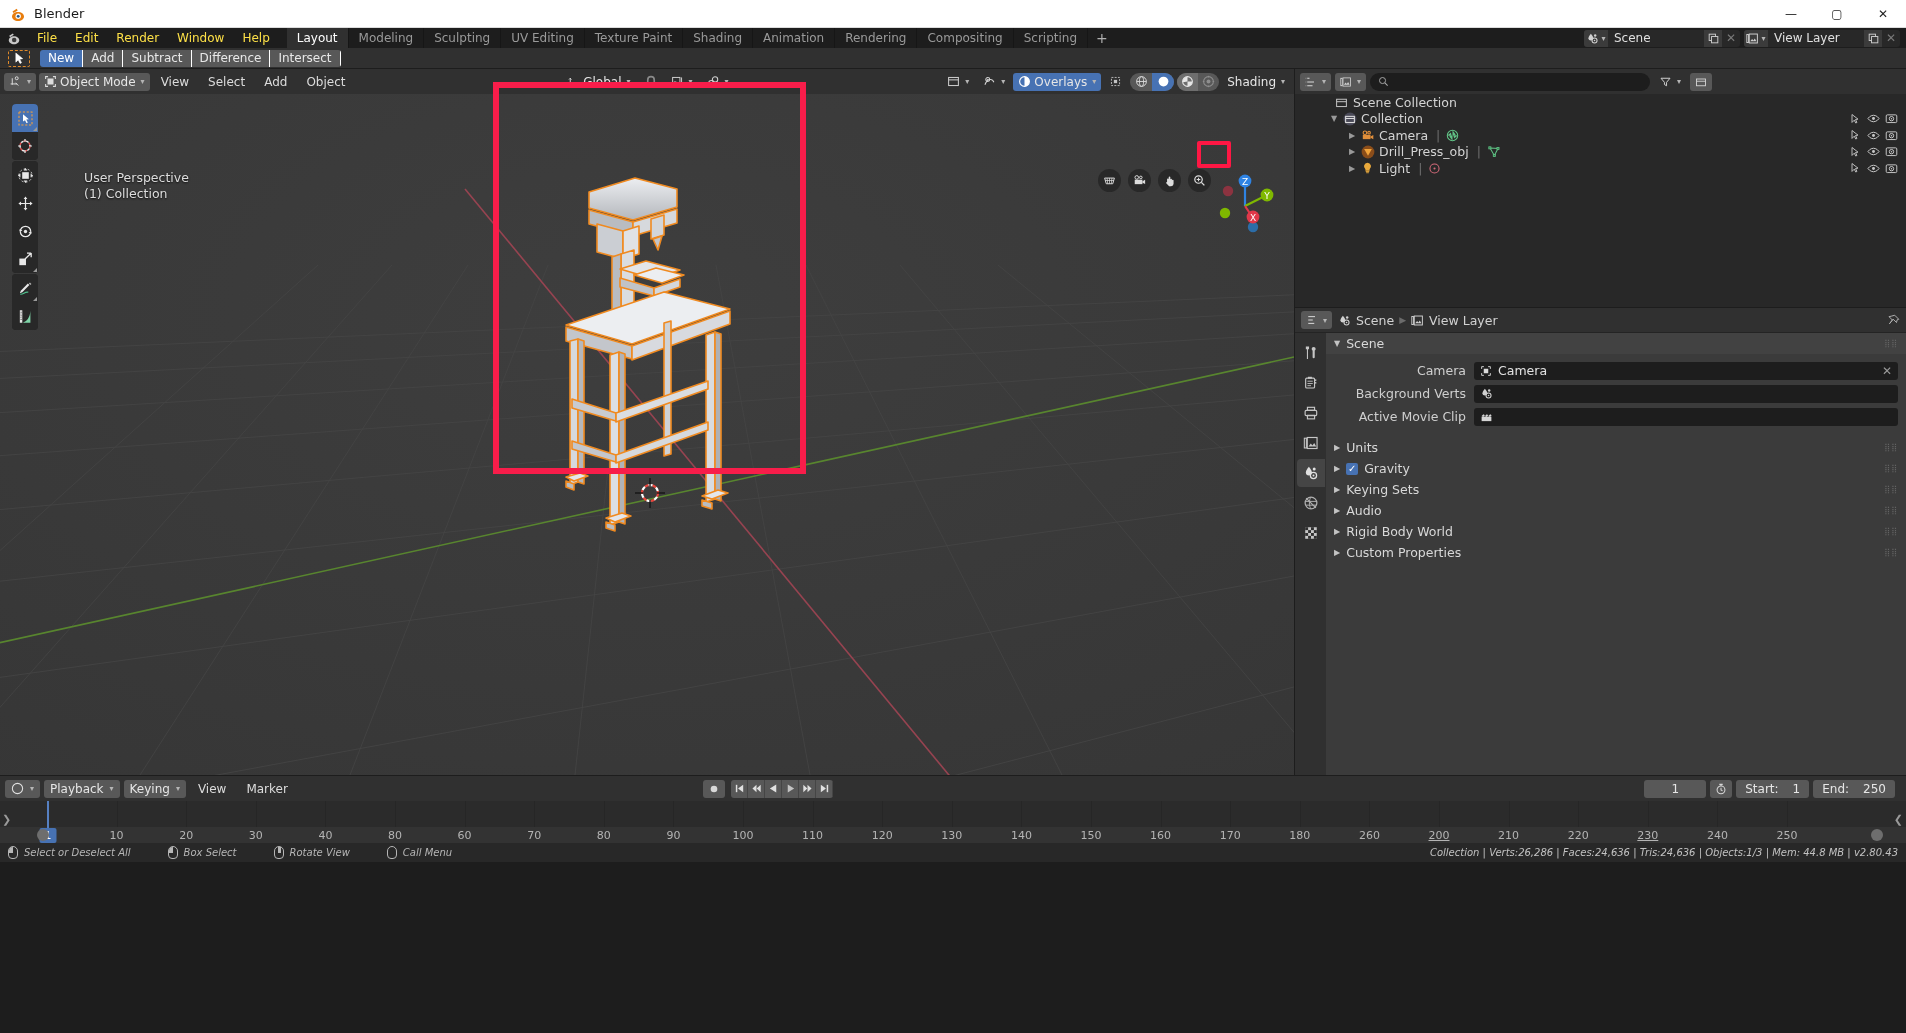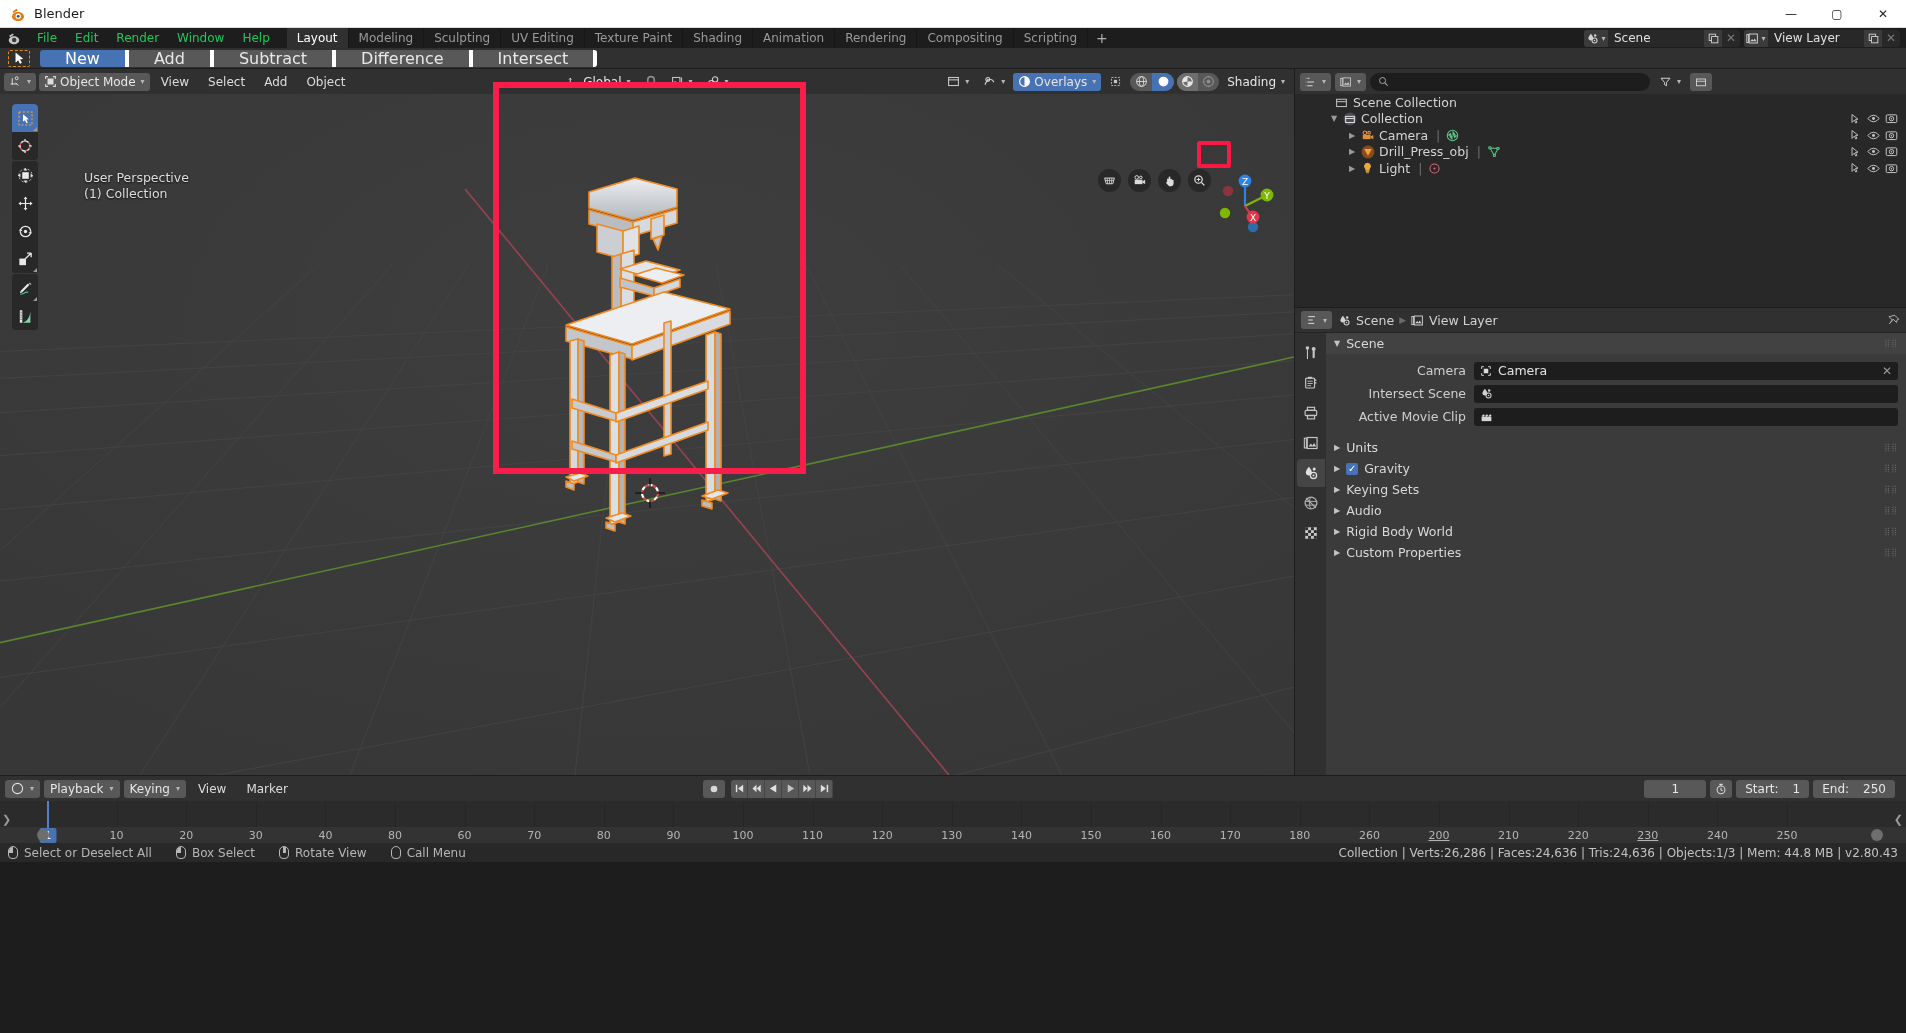"File" .menu-item { color: #22c55e -> #fde047 }
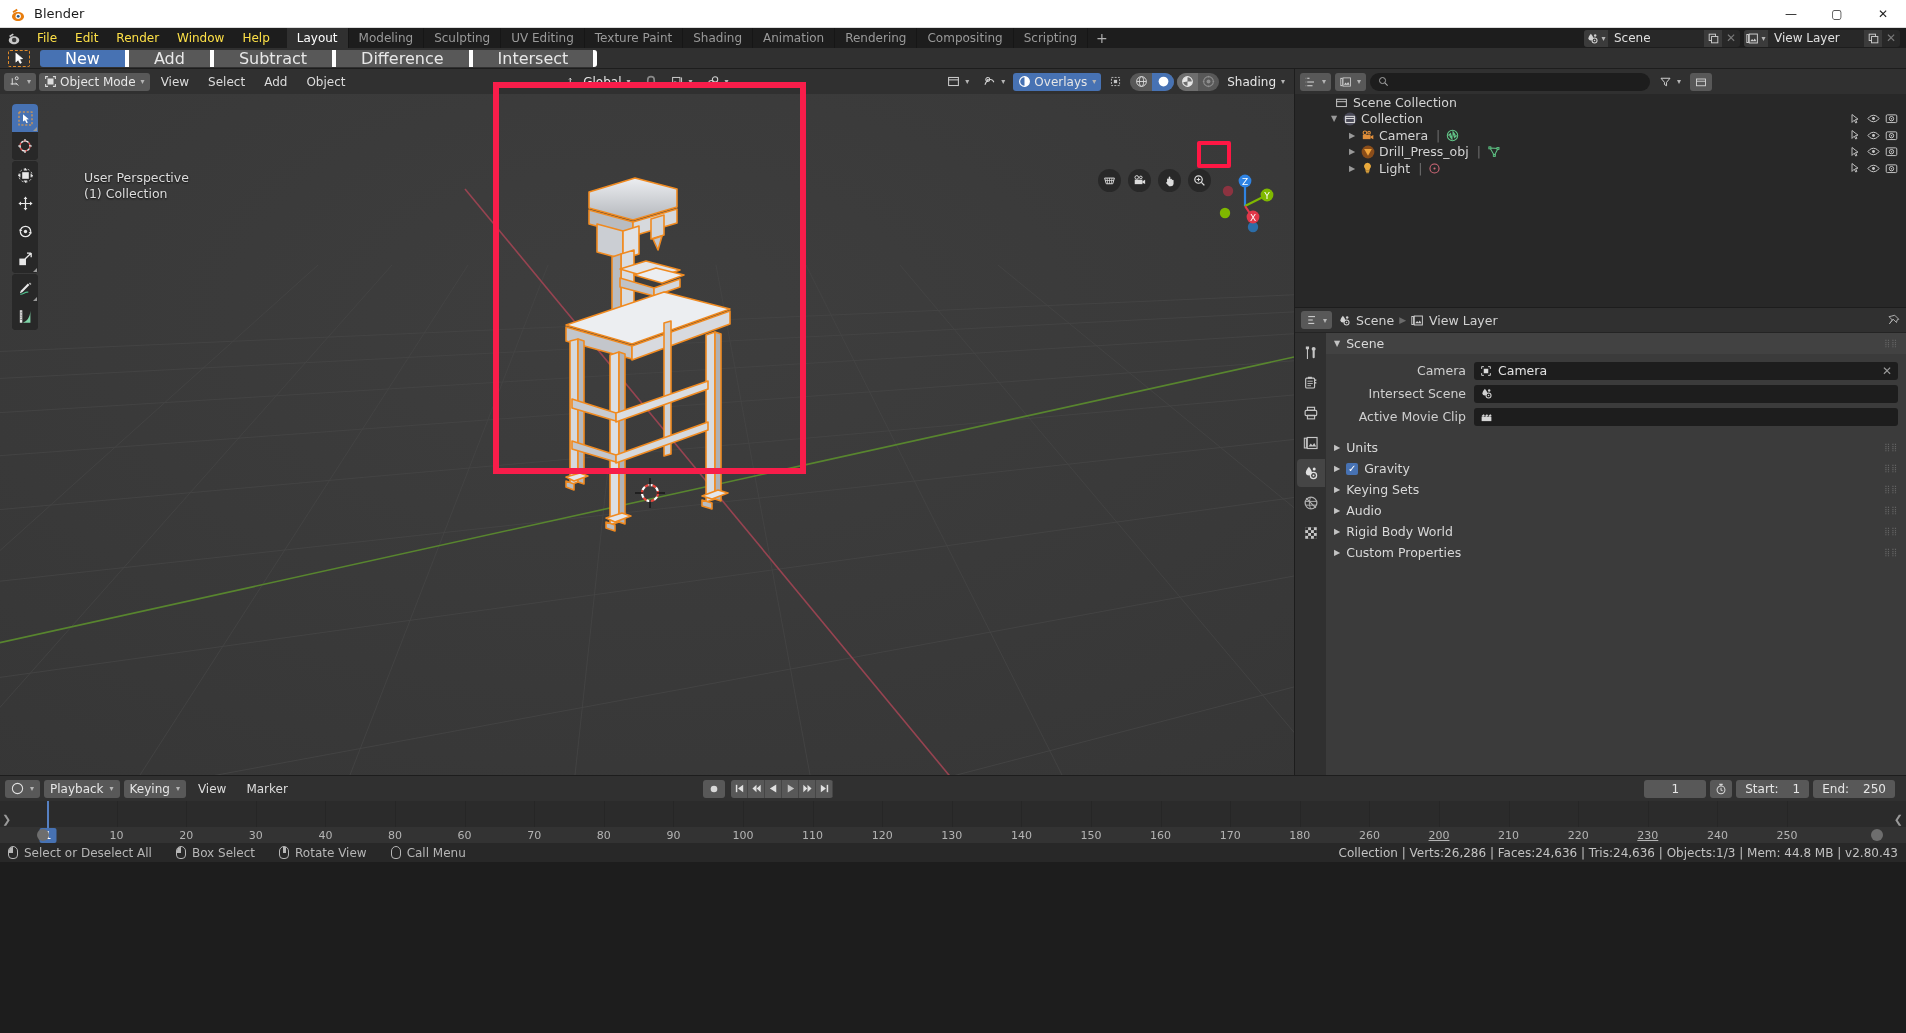"New" .seg { border-right: 4px solid #ffffff -> 1px solid #ffffff; font-size: 16px -> 12px; padding: 0 25px -> 0 8px }
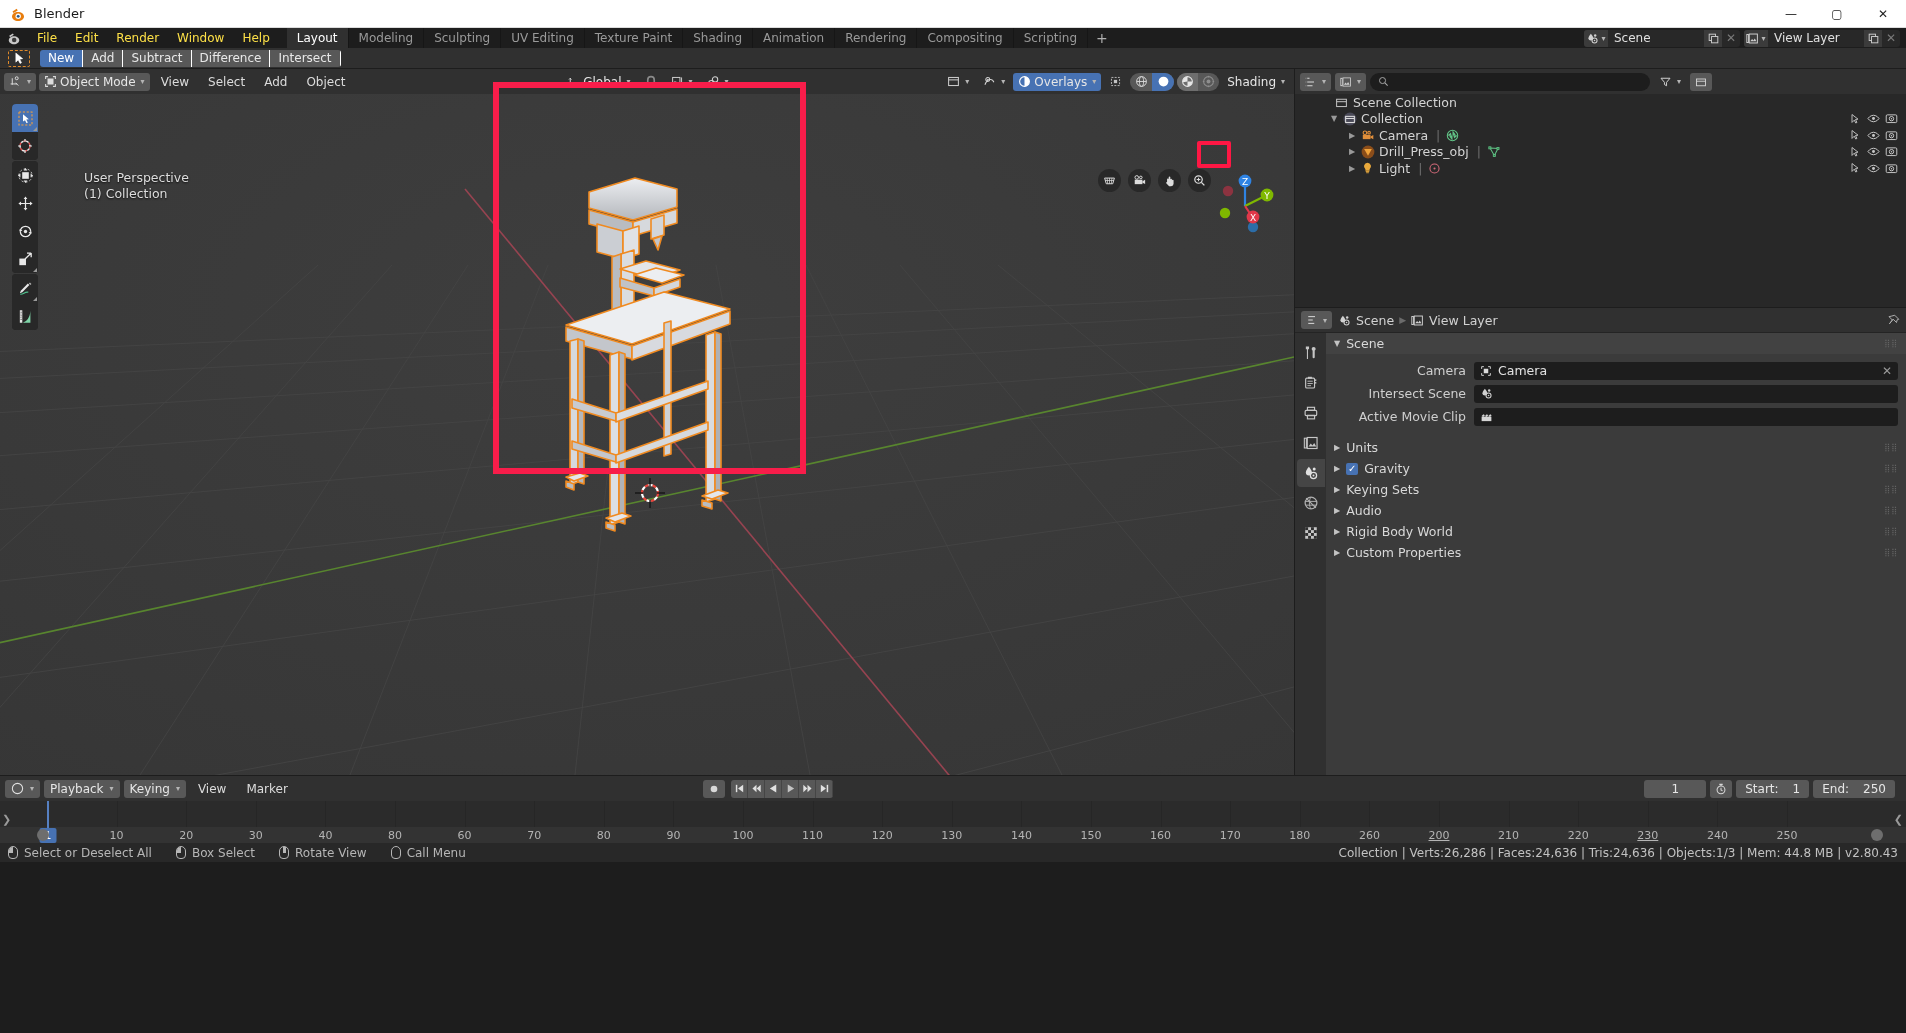"Intersect Scene" span.prop-label { text: Intersect Scene -> Background Verts }
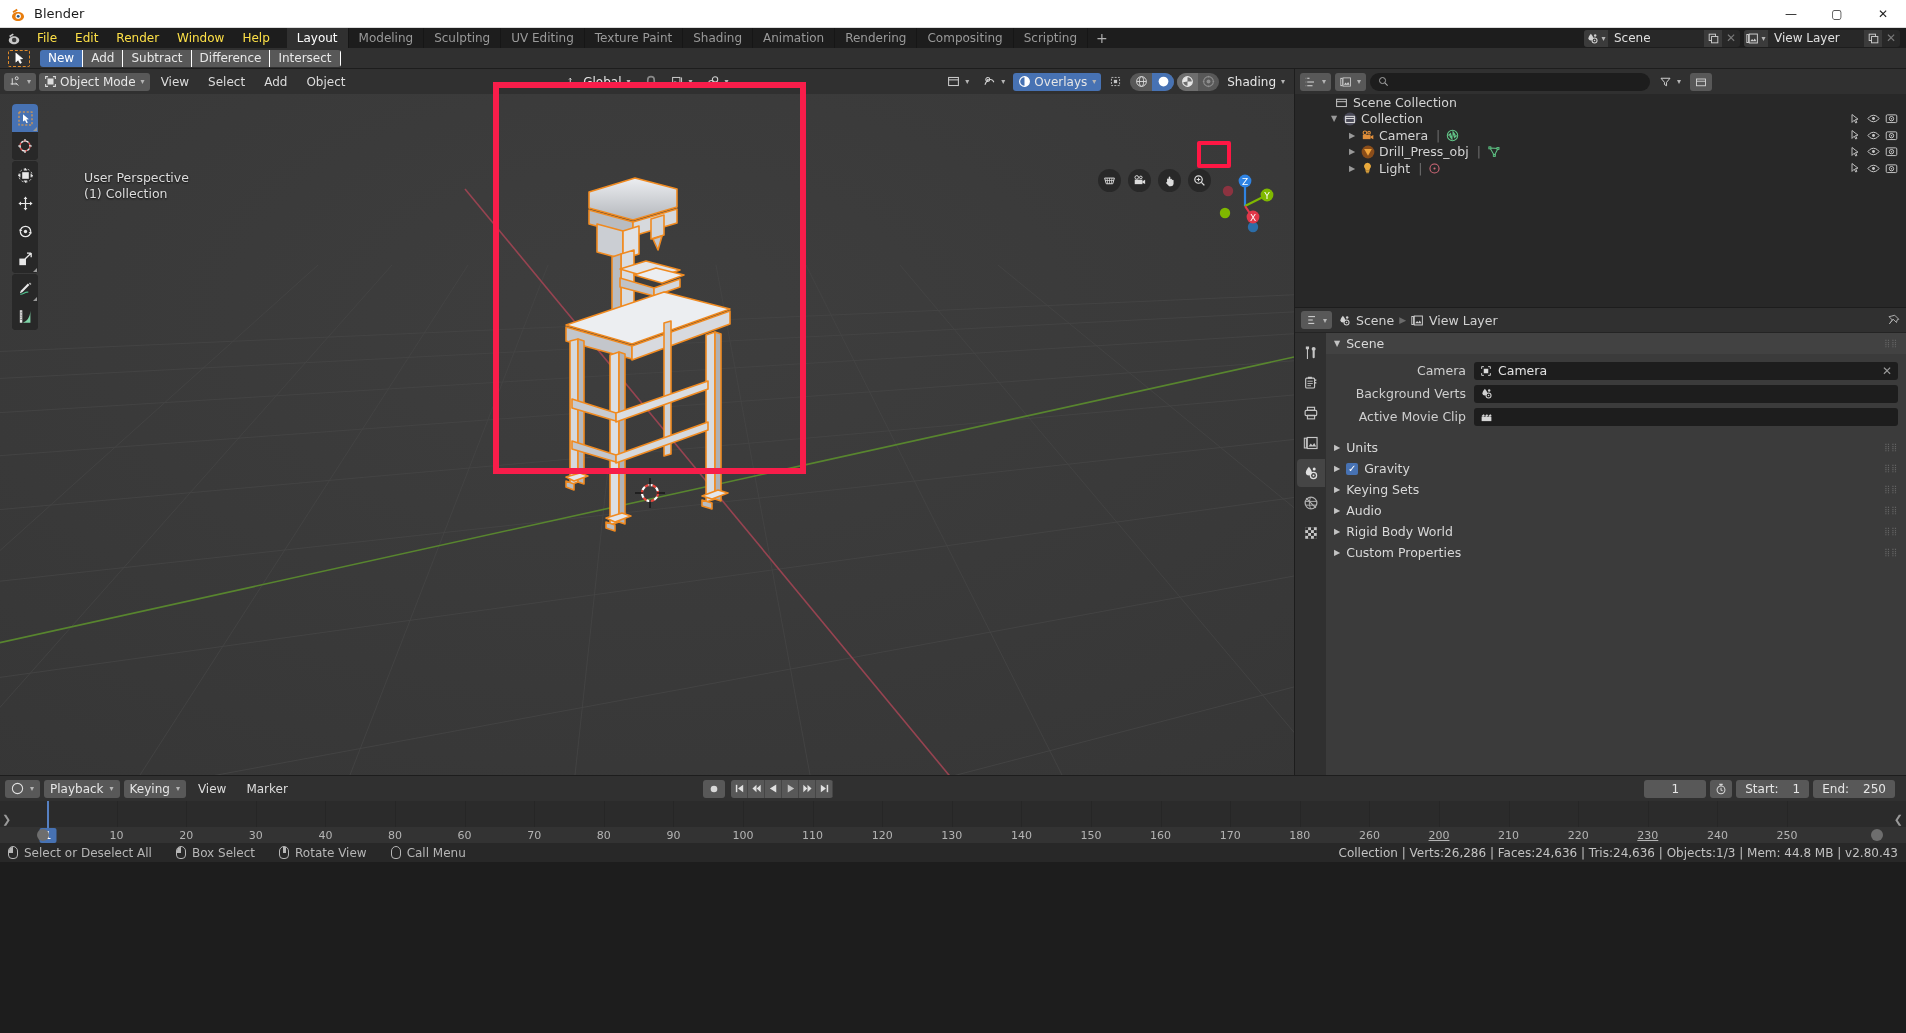"Select or Deselect All" #statusbar { font-size: 12px -> 10px; font-style: none -> italic; gap: 6px -> 19px }
